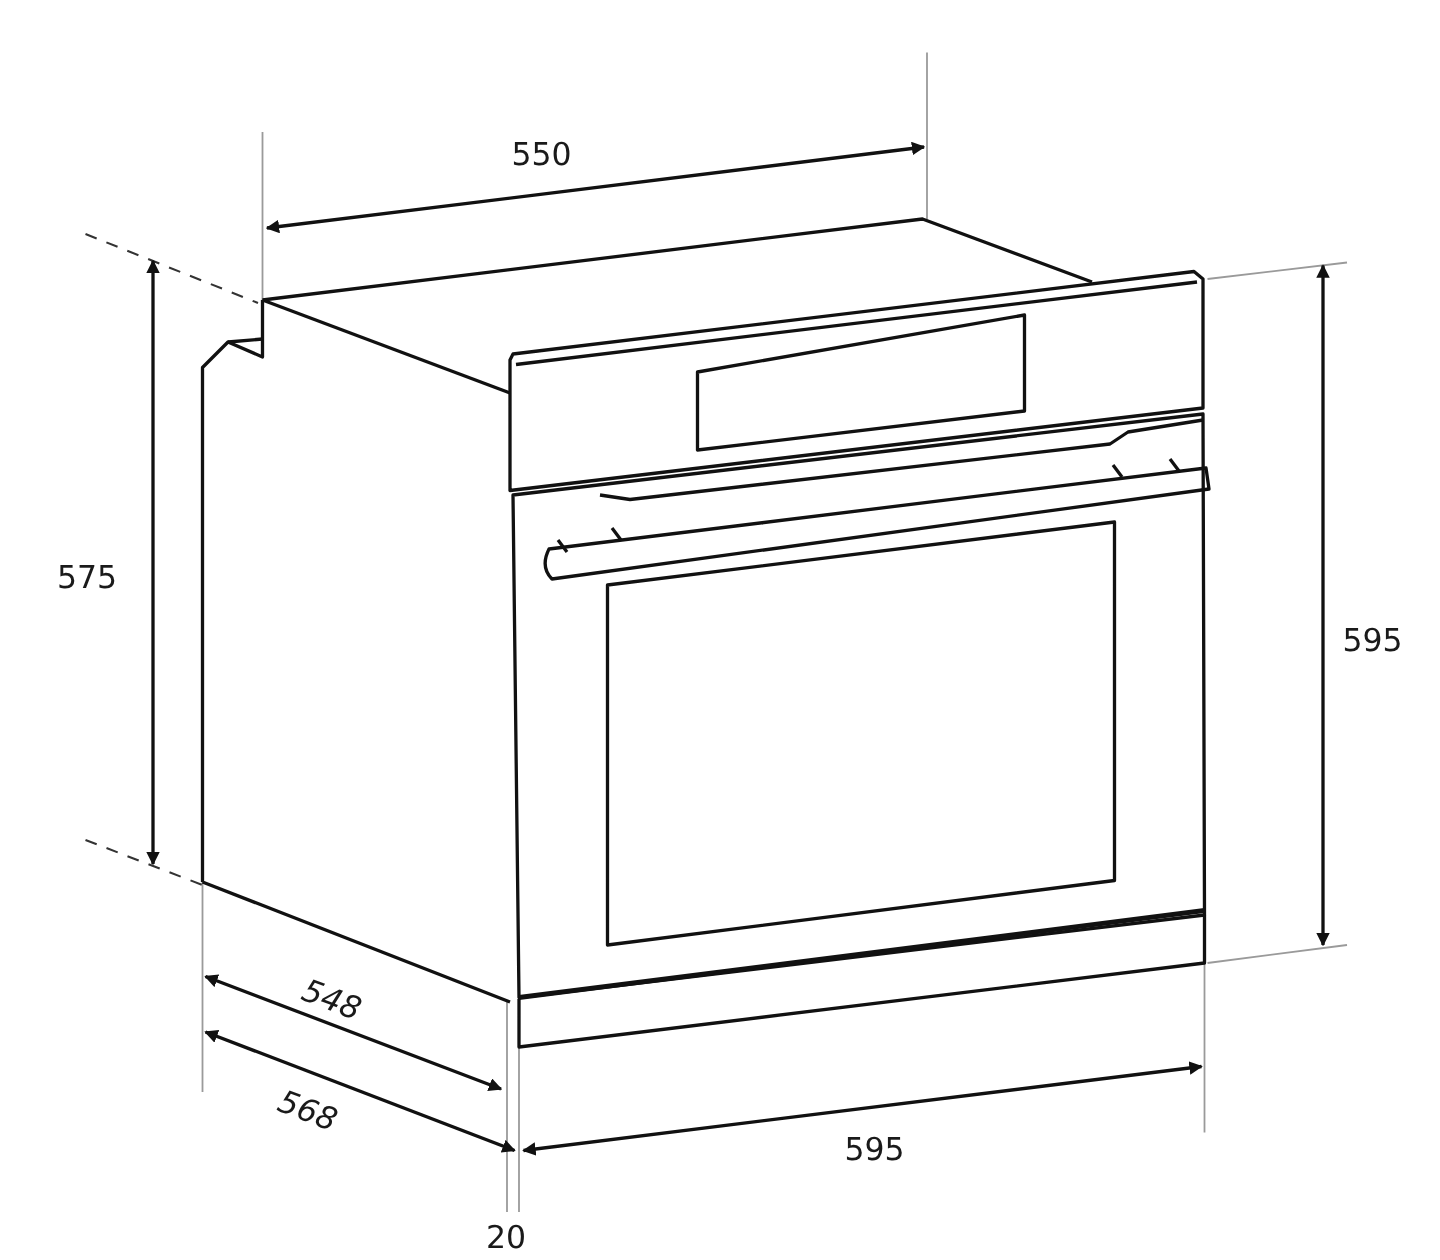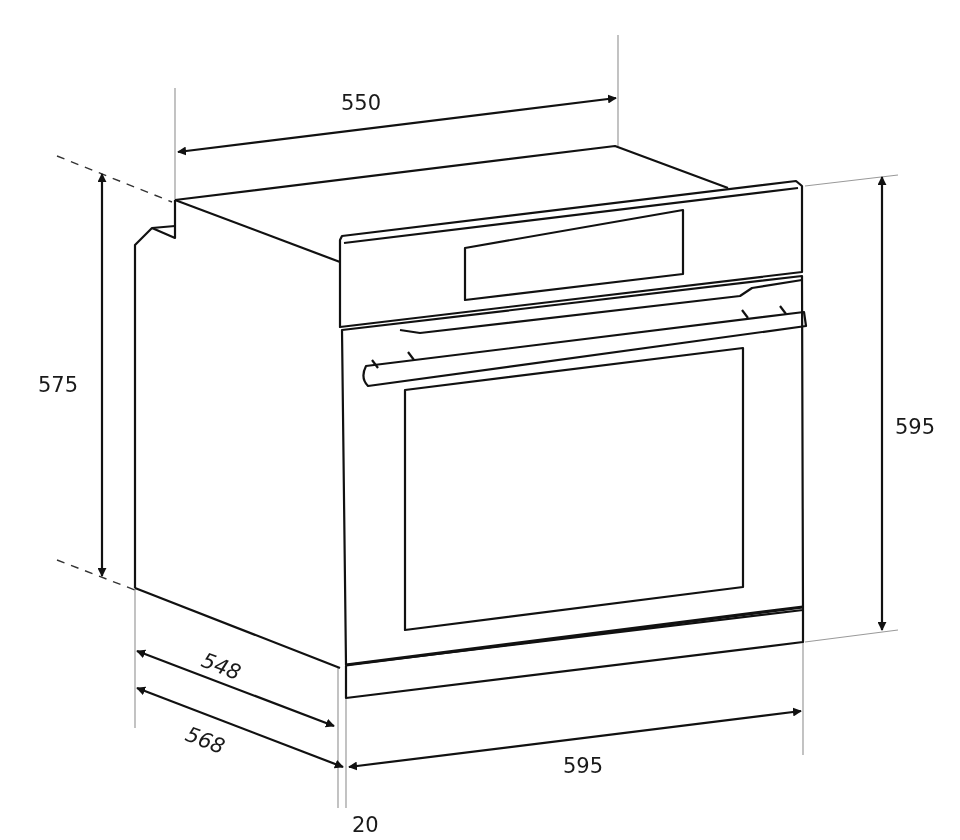"20" div.lbl { margin-left: 28px -> none }
